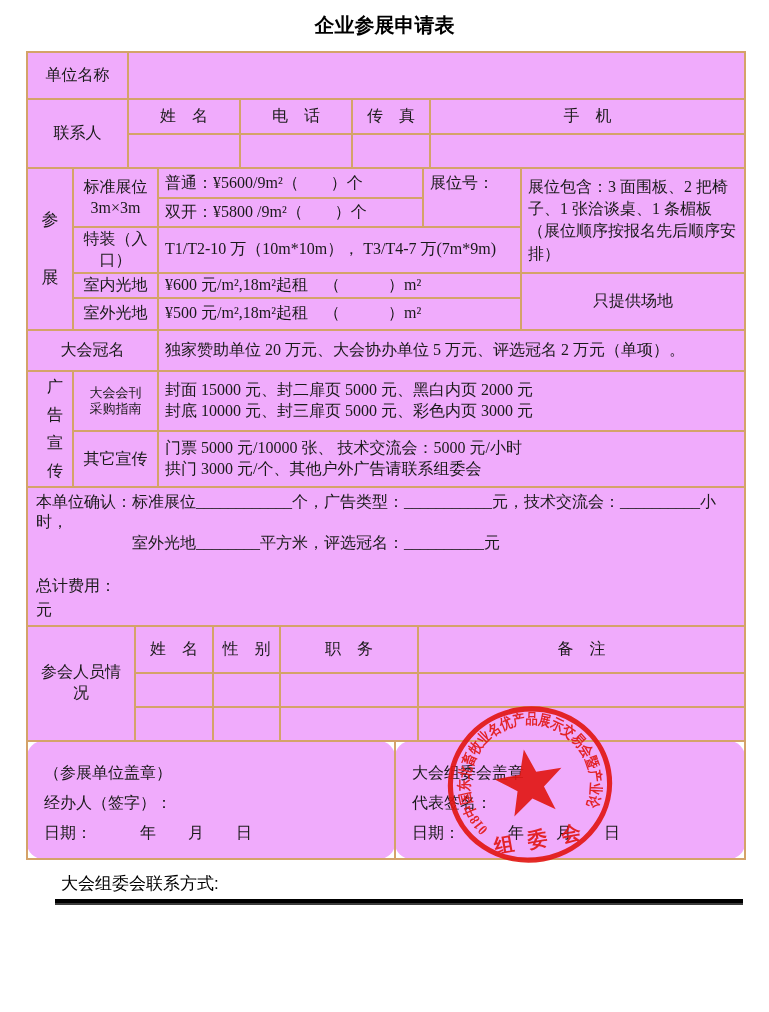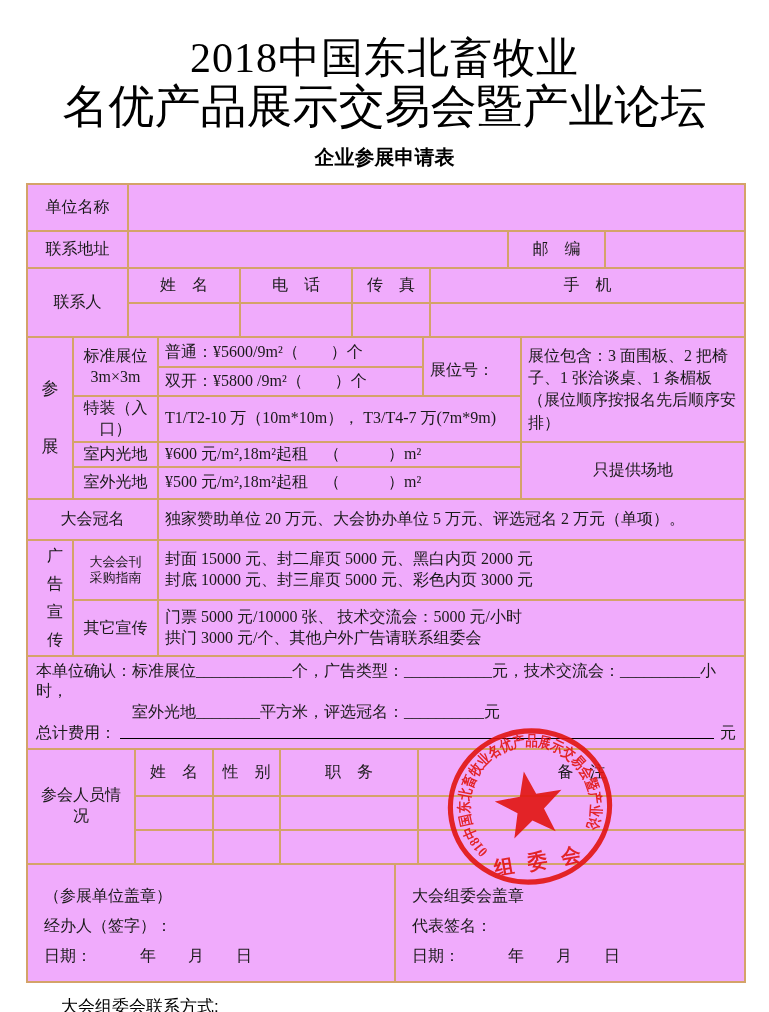"2018中国东北畜牧业" div.title { html: <div> <div>2018中国东北畜牧业</div> <div>名优产品展示交易会暨产业论坛</div> </div> -> none }
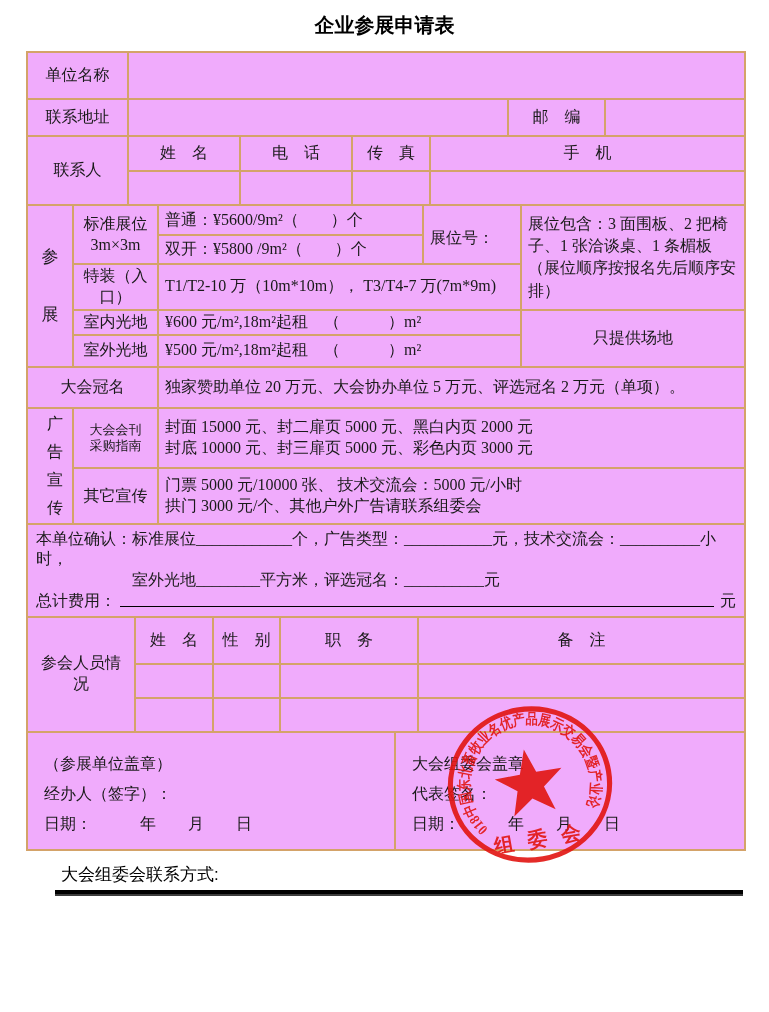"联系地址" table.tbl { html: <table> <colgroup> <col> <col> <col> <col> </colgroup> <tbody> <tr> <td>联系地址</td> <td></td> <td>邮 编</td> <td></td> </tr> </tbody> </table> -> none }
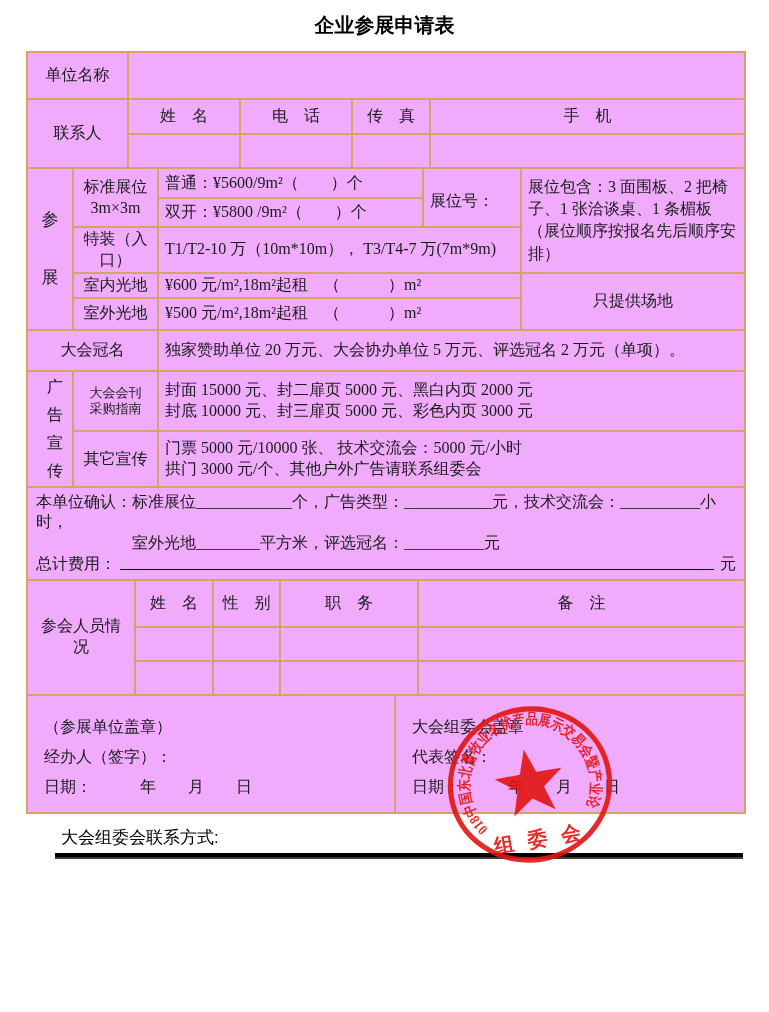"展位号：" td { padding-top: 22px -> 4px }
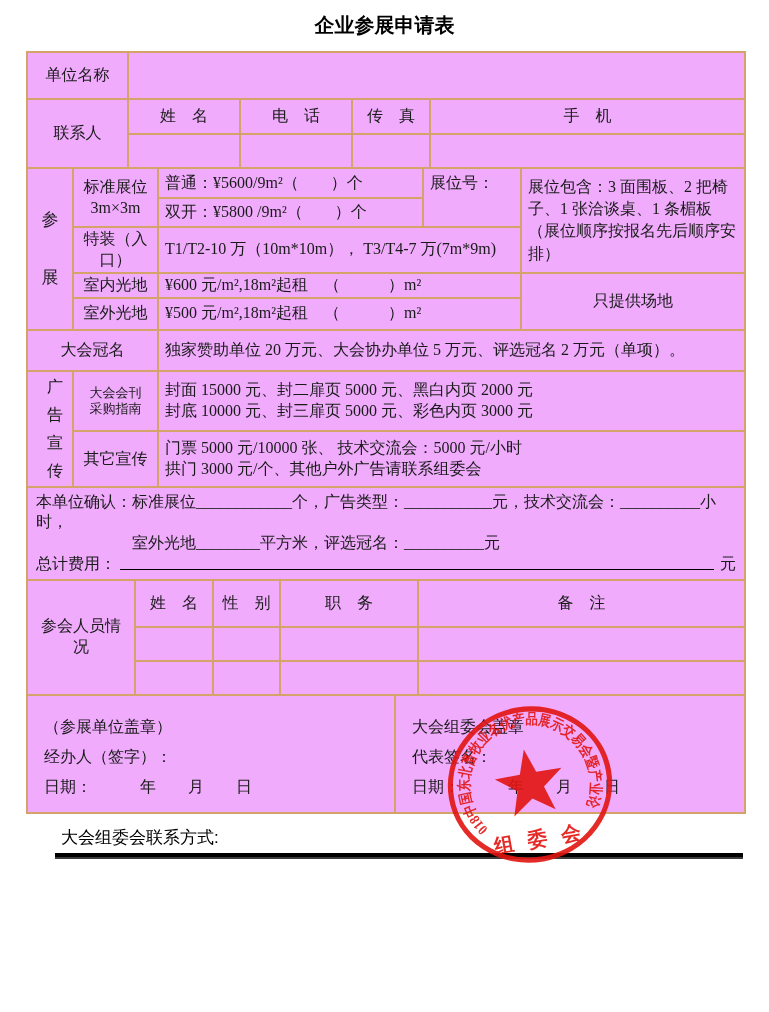"总计费用：" .total-line { align-items: center -> flex-start; flex-direction: none -> column; margin-top: 0 -> 22px }
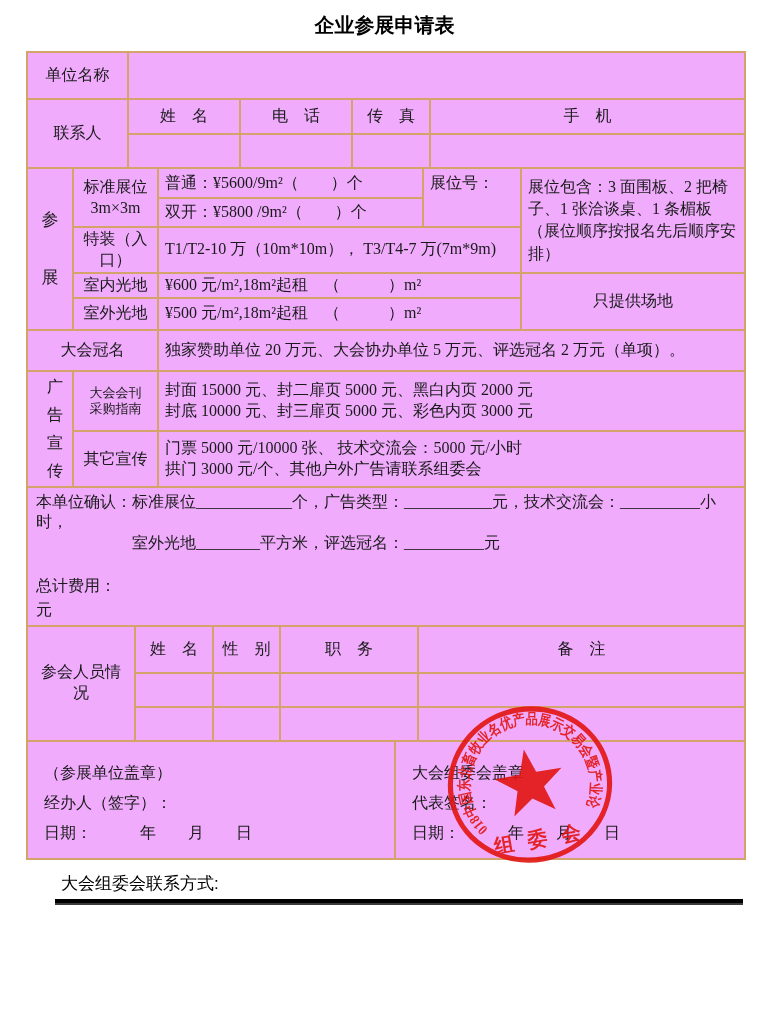"（参展单位盖章）" .sig-cell { border-radius: none -> 16px }
